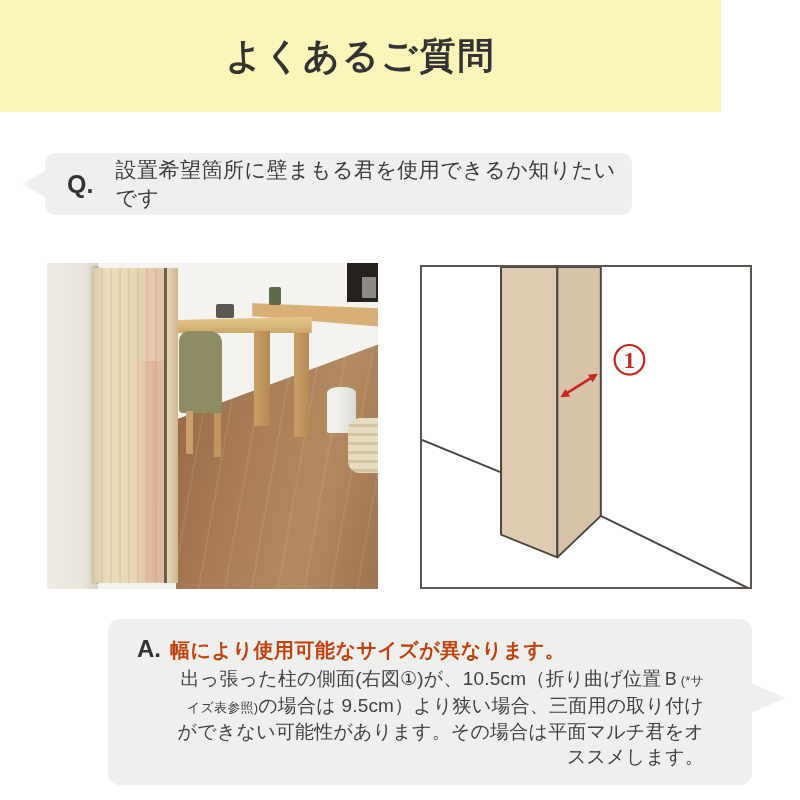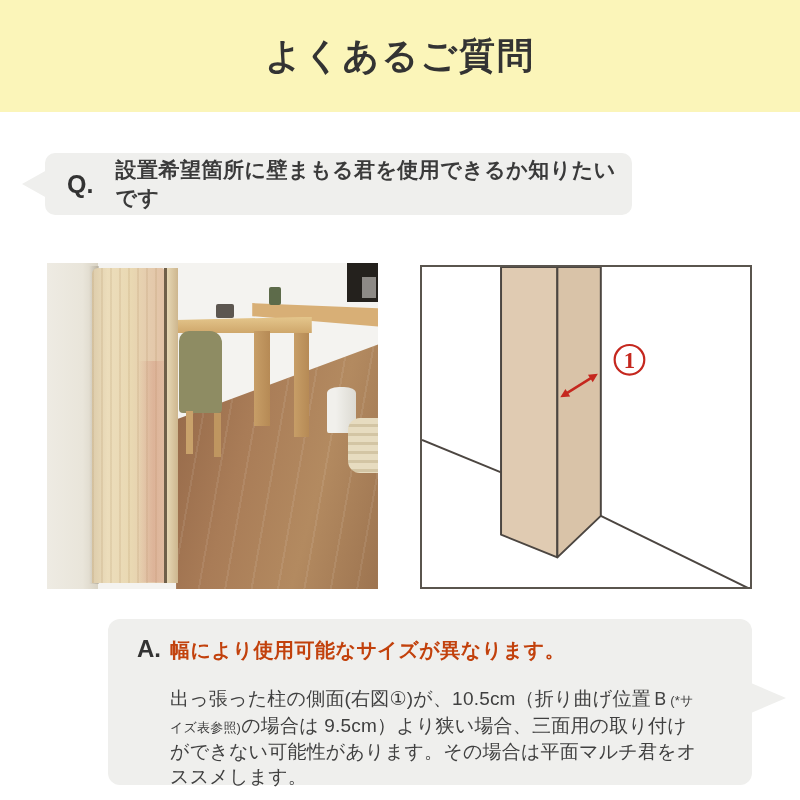"よくあるご質問" .hdr { width: 800px -> 721px }
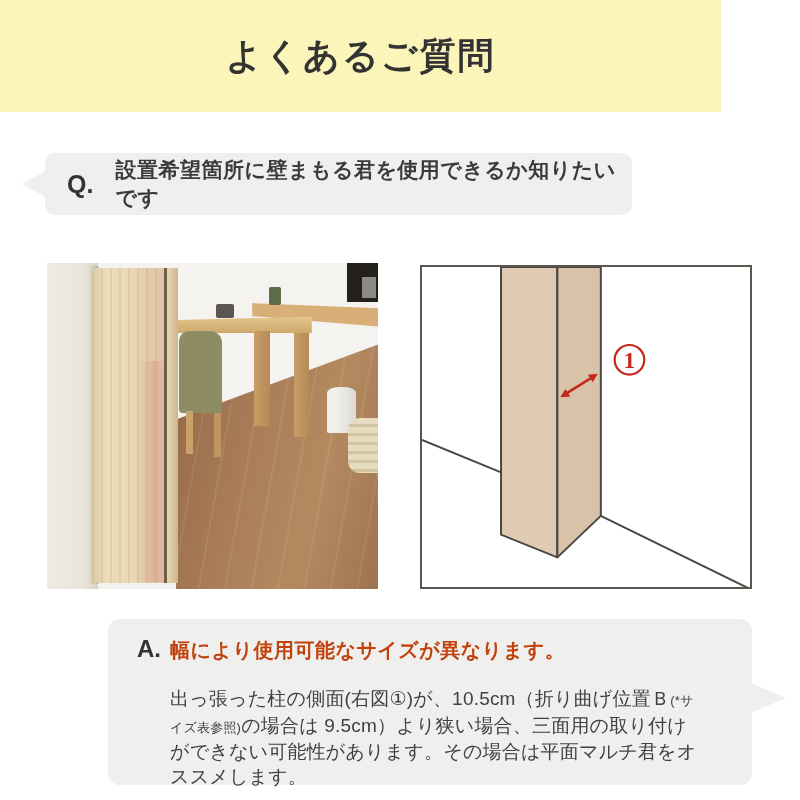"設置希望箇所に壁まもる君を使用できるか知りたいです" .q-text { font-weight: 700 -> 400 }
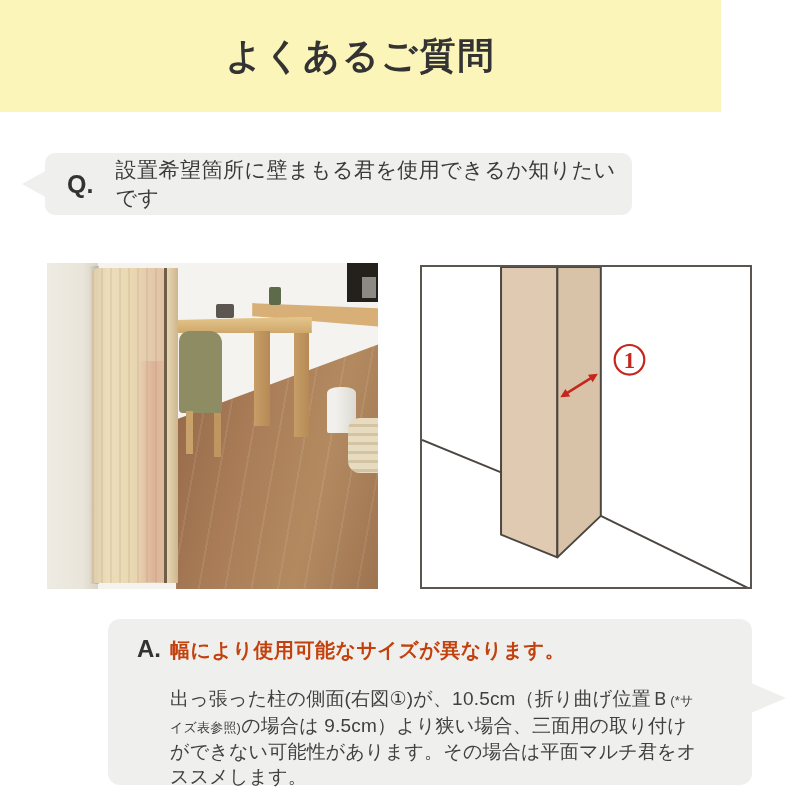"出っ張った柱の側面(右図①)が、10.5cm（折り曲げ位置Ｂ(*サイズ表参照)の" .a-body { margin: 23px 0 0 33px -> 3px 0 0 33px; text-align: none -> right }
